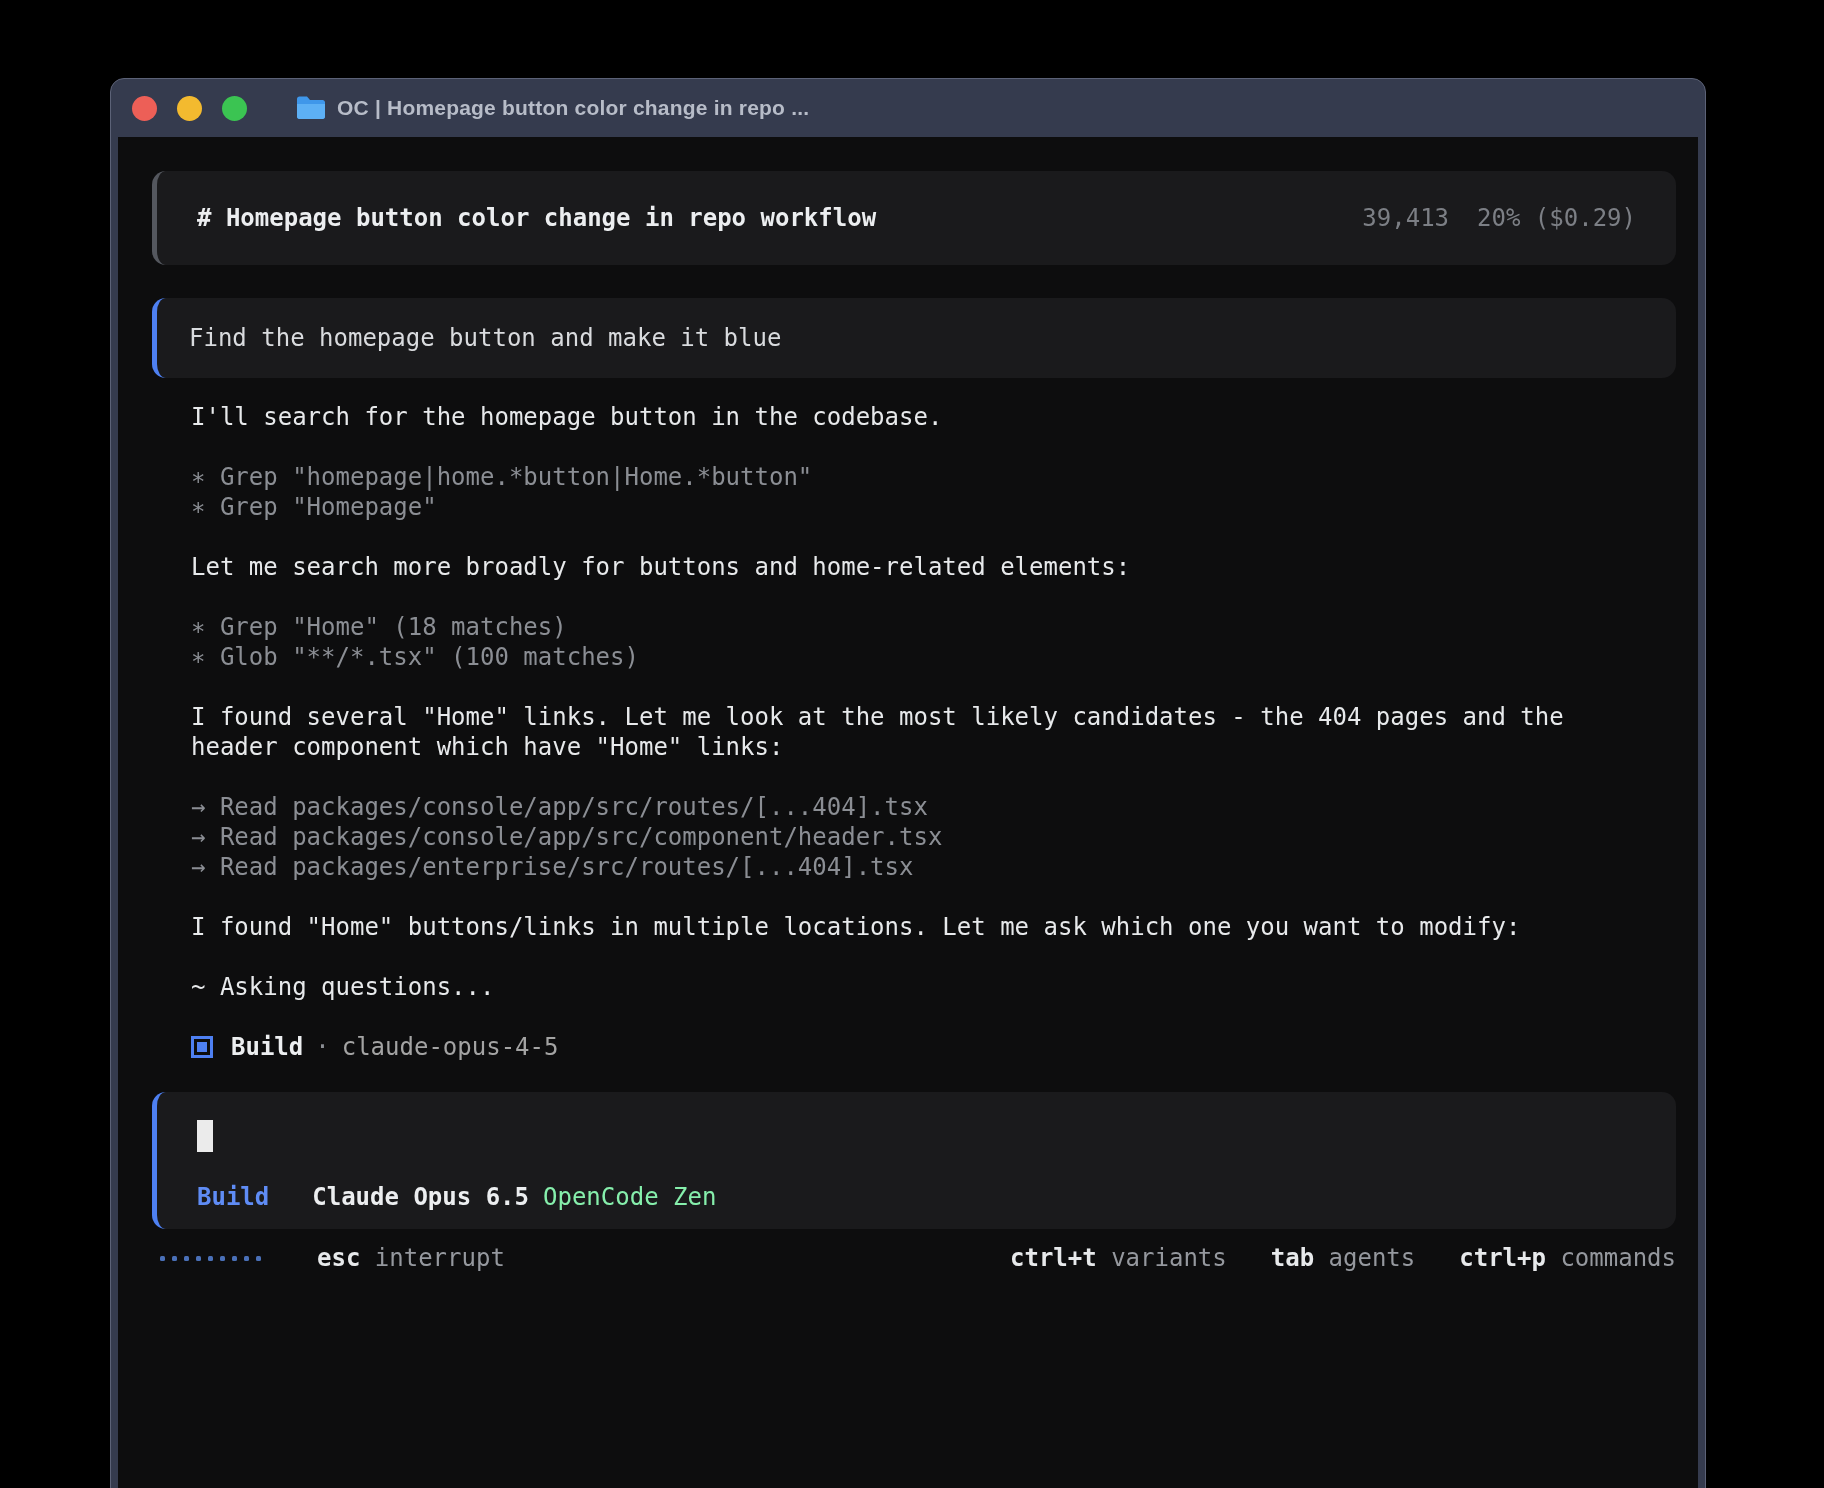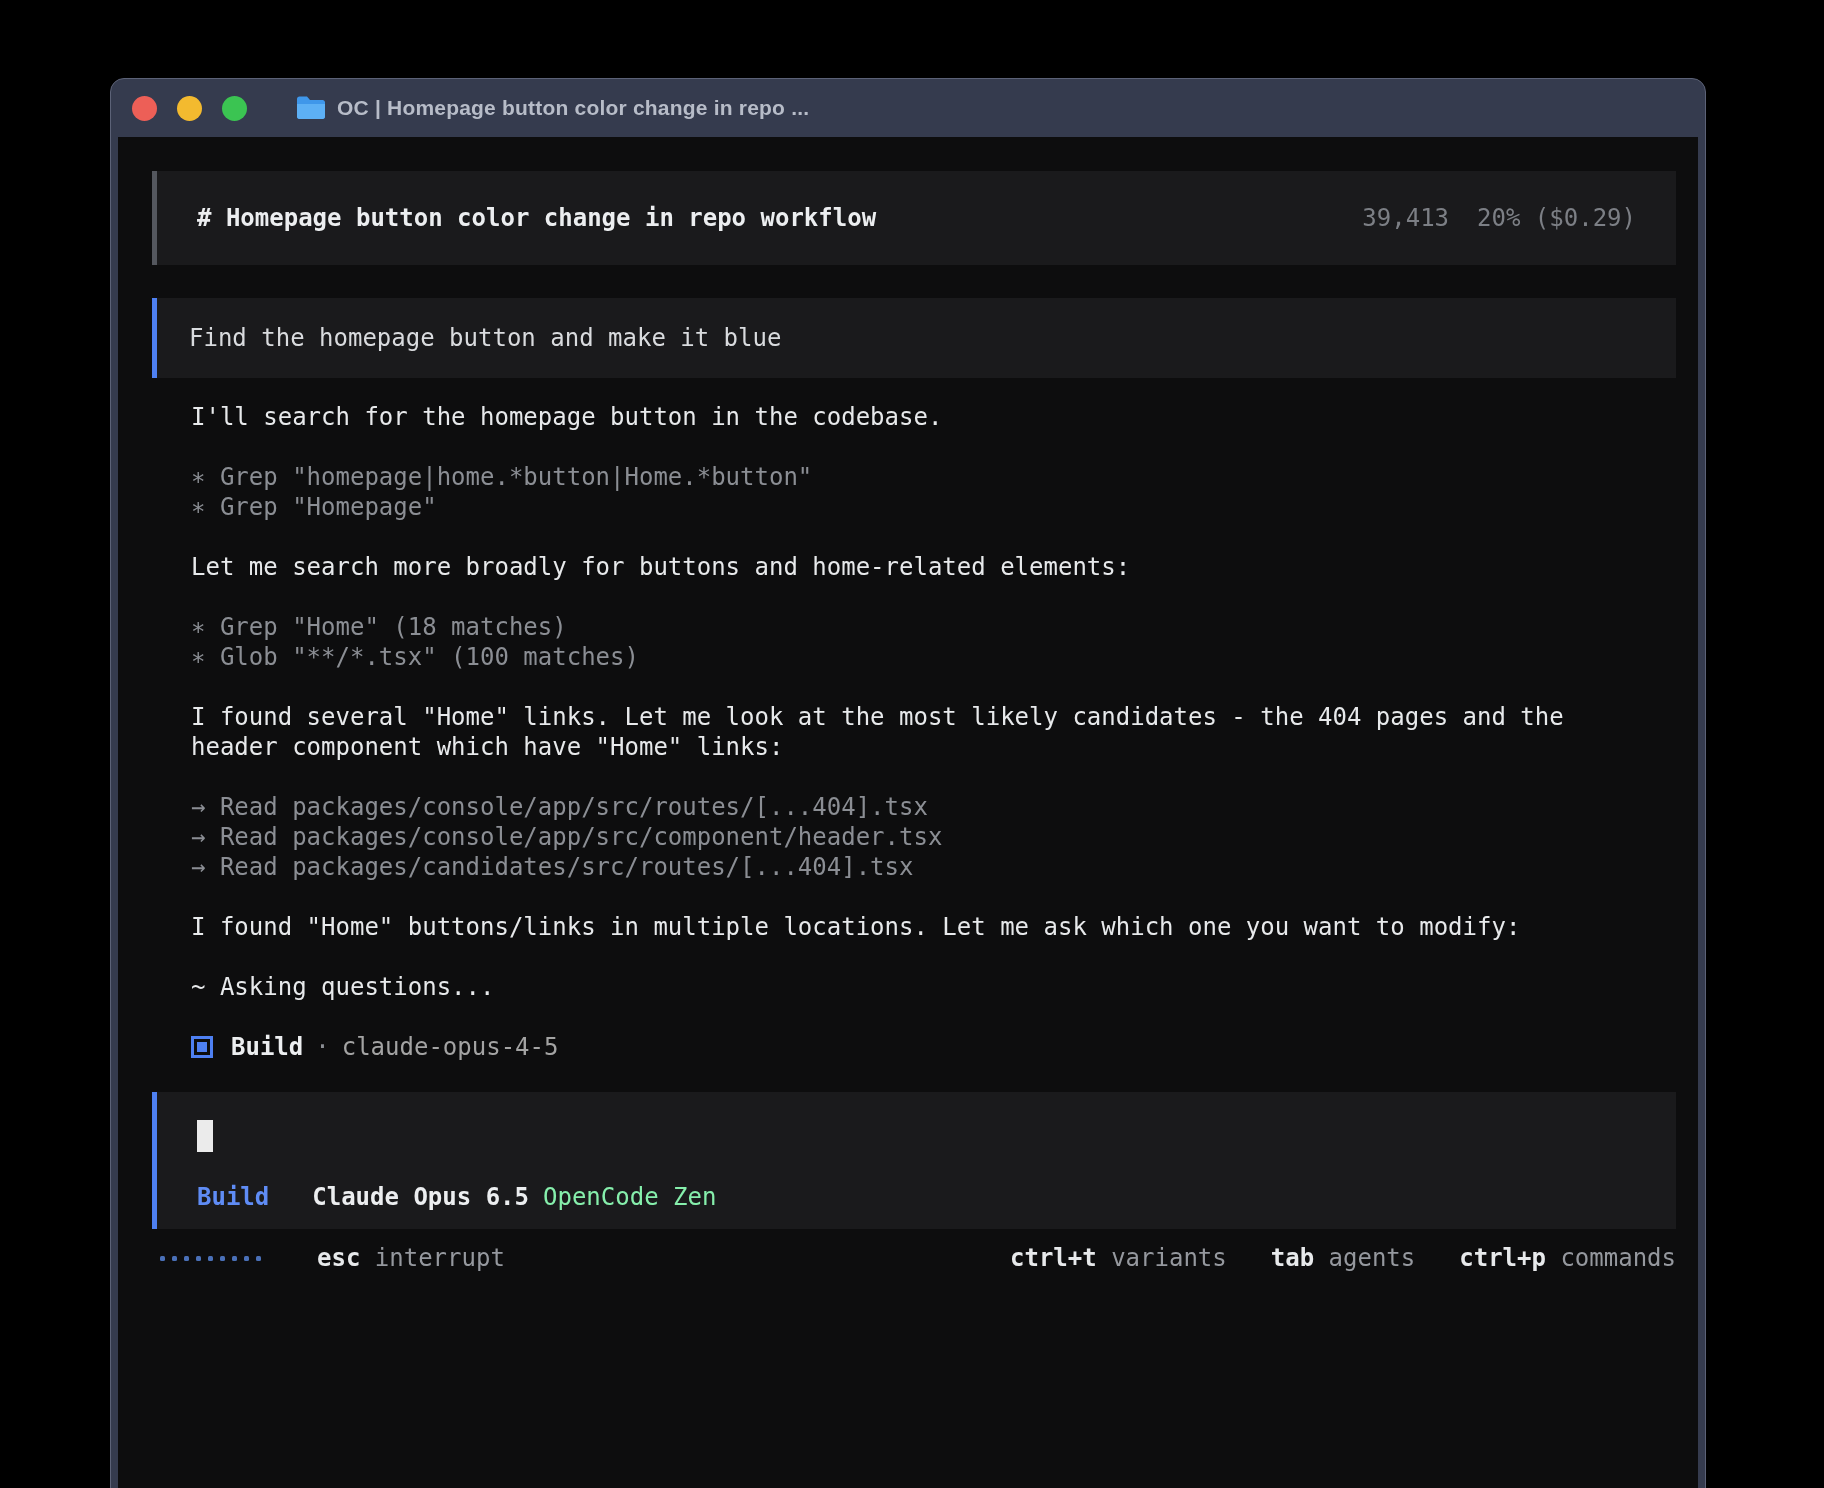"# Homepage button color change" .block { border-radius: none -> 14px }
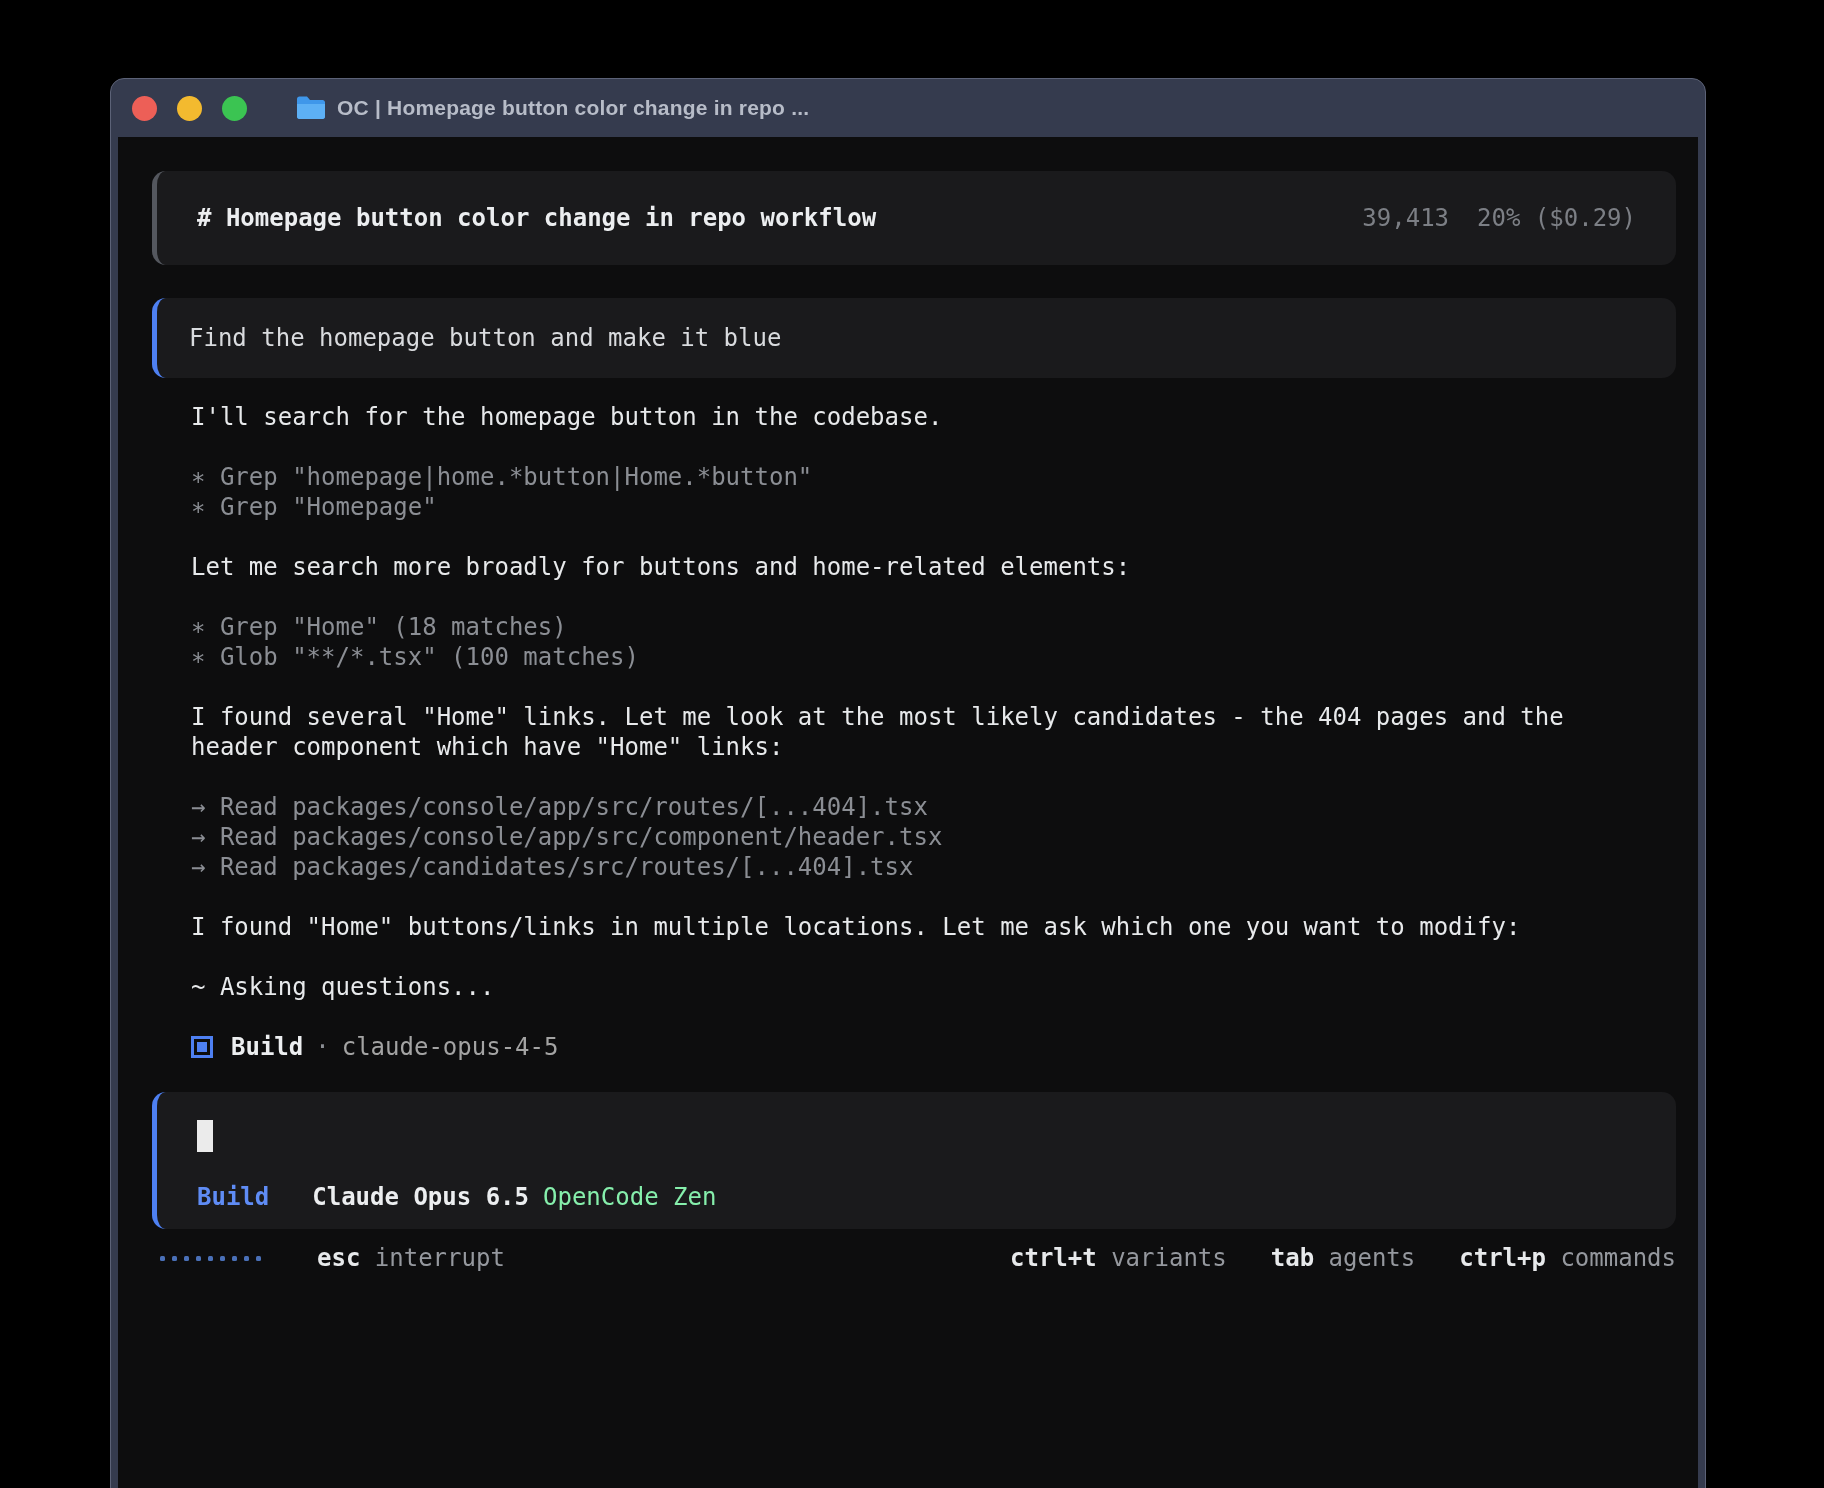"→ Read packages/candidates/src/routes/[...404].tsx" div.tool-line { text: packages/candidates/src/routes/ -> packages/enterprise/src/routes/ }
